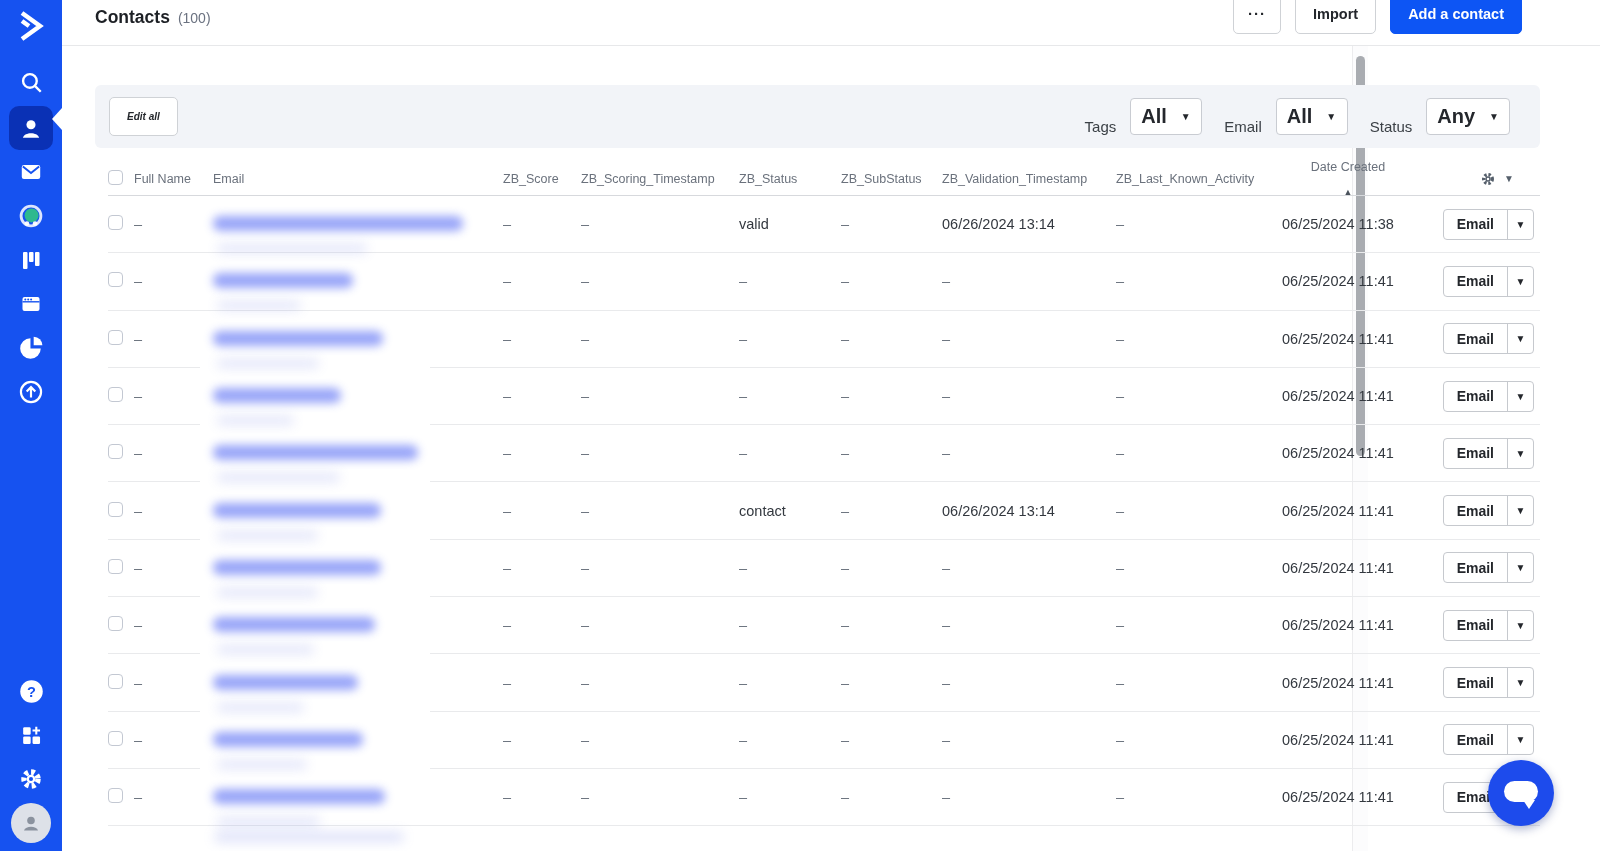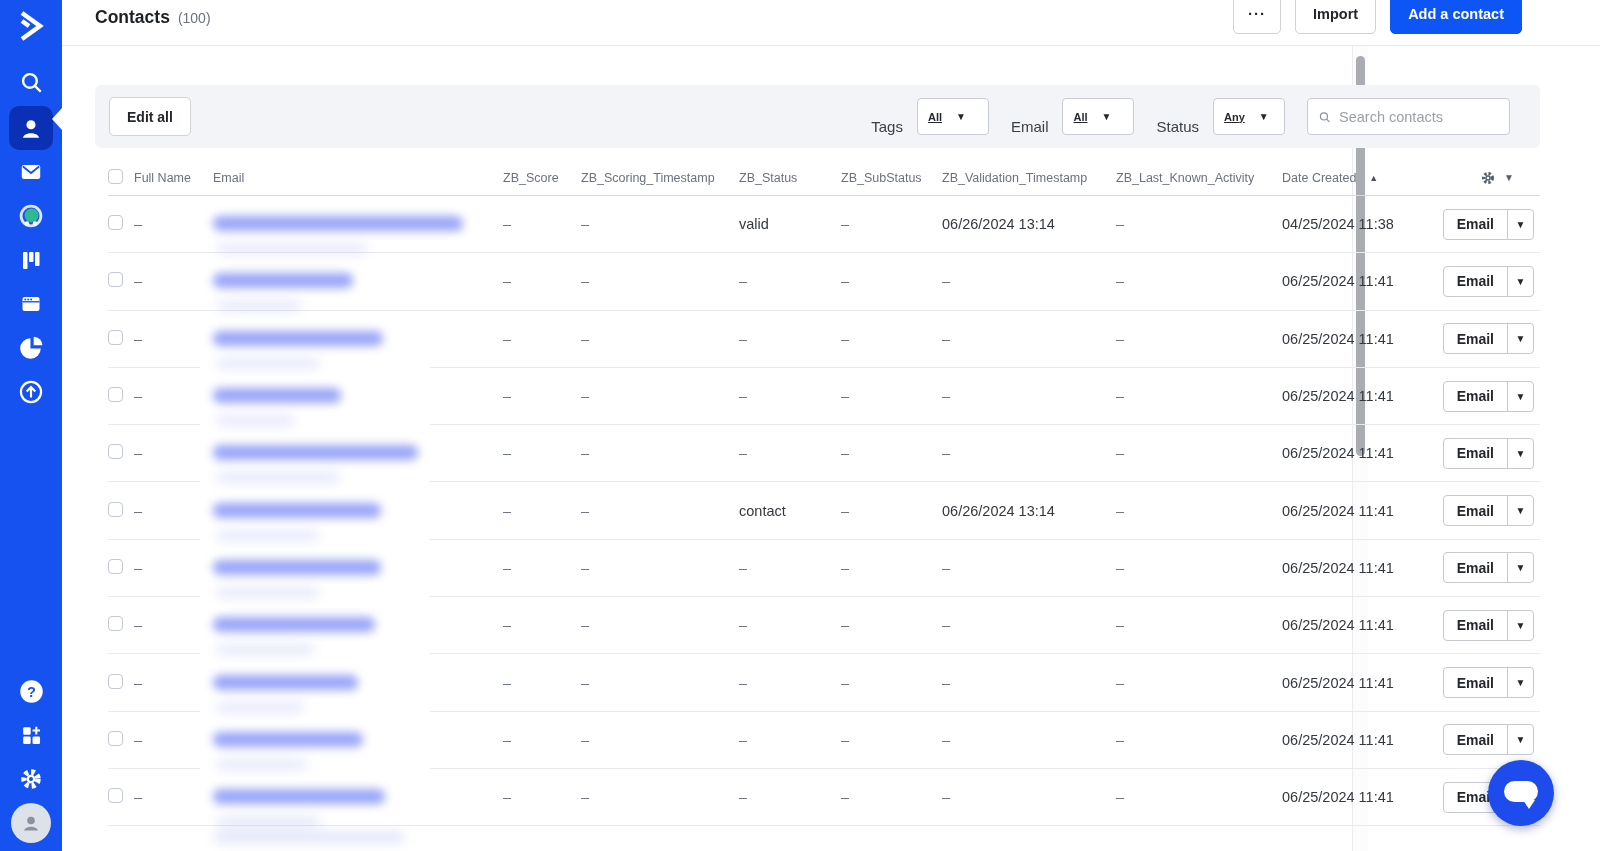"Edit all" .btn-editall { font-size: 14px -> 10px; font-style: none -> italic }
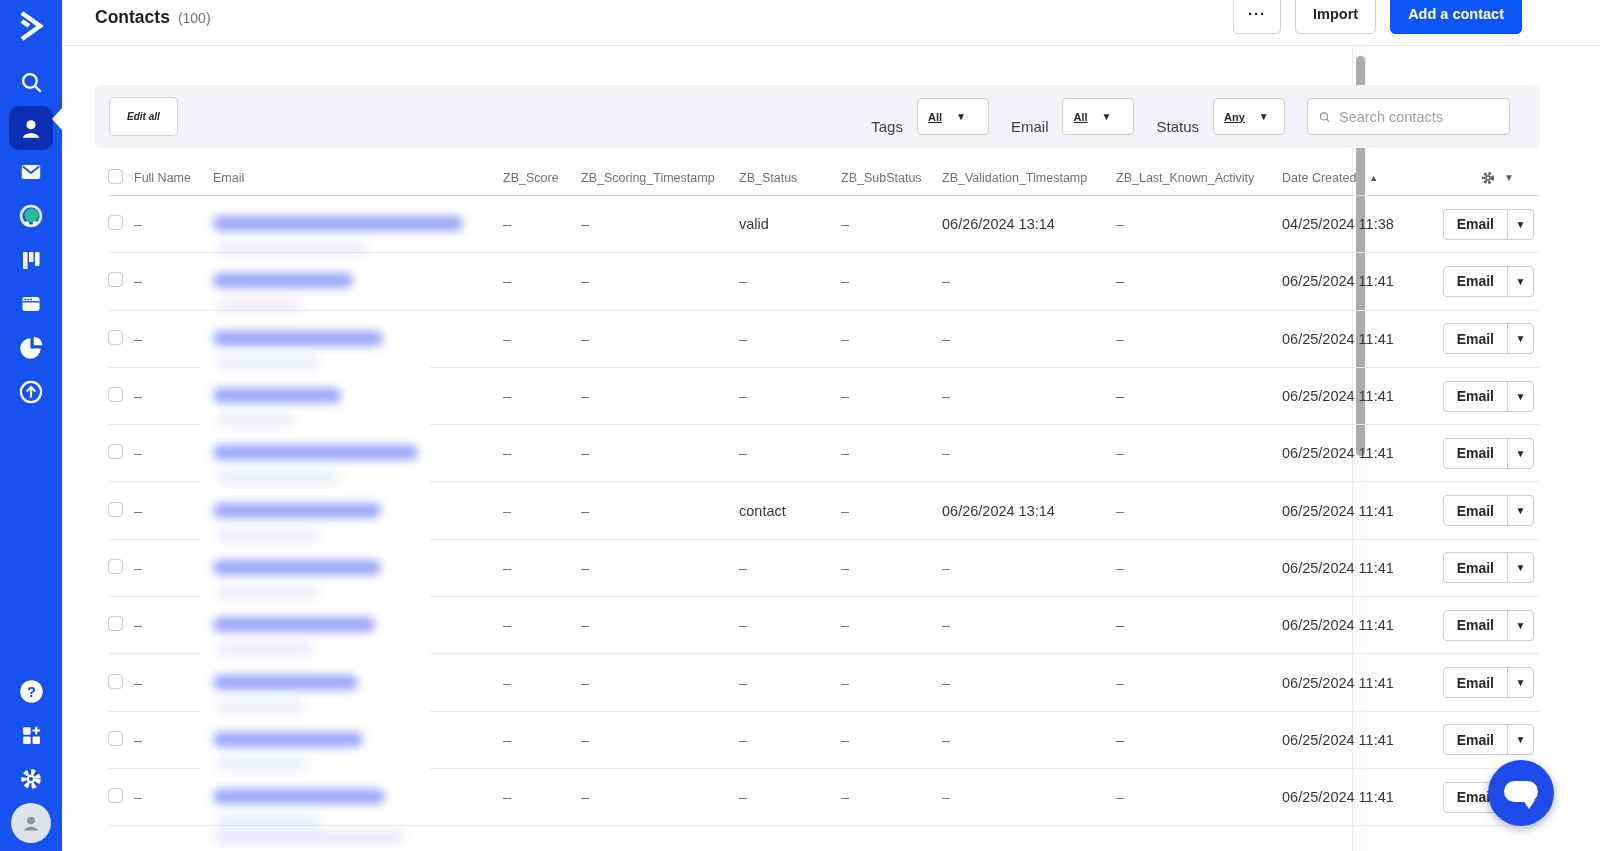"All" .f-select .val { font-size: 11px -> 20px; text-decoration: underline -> none }
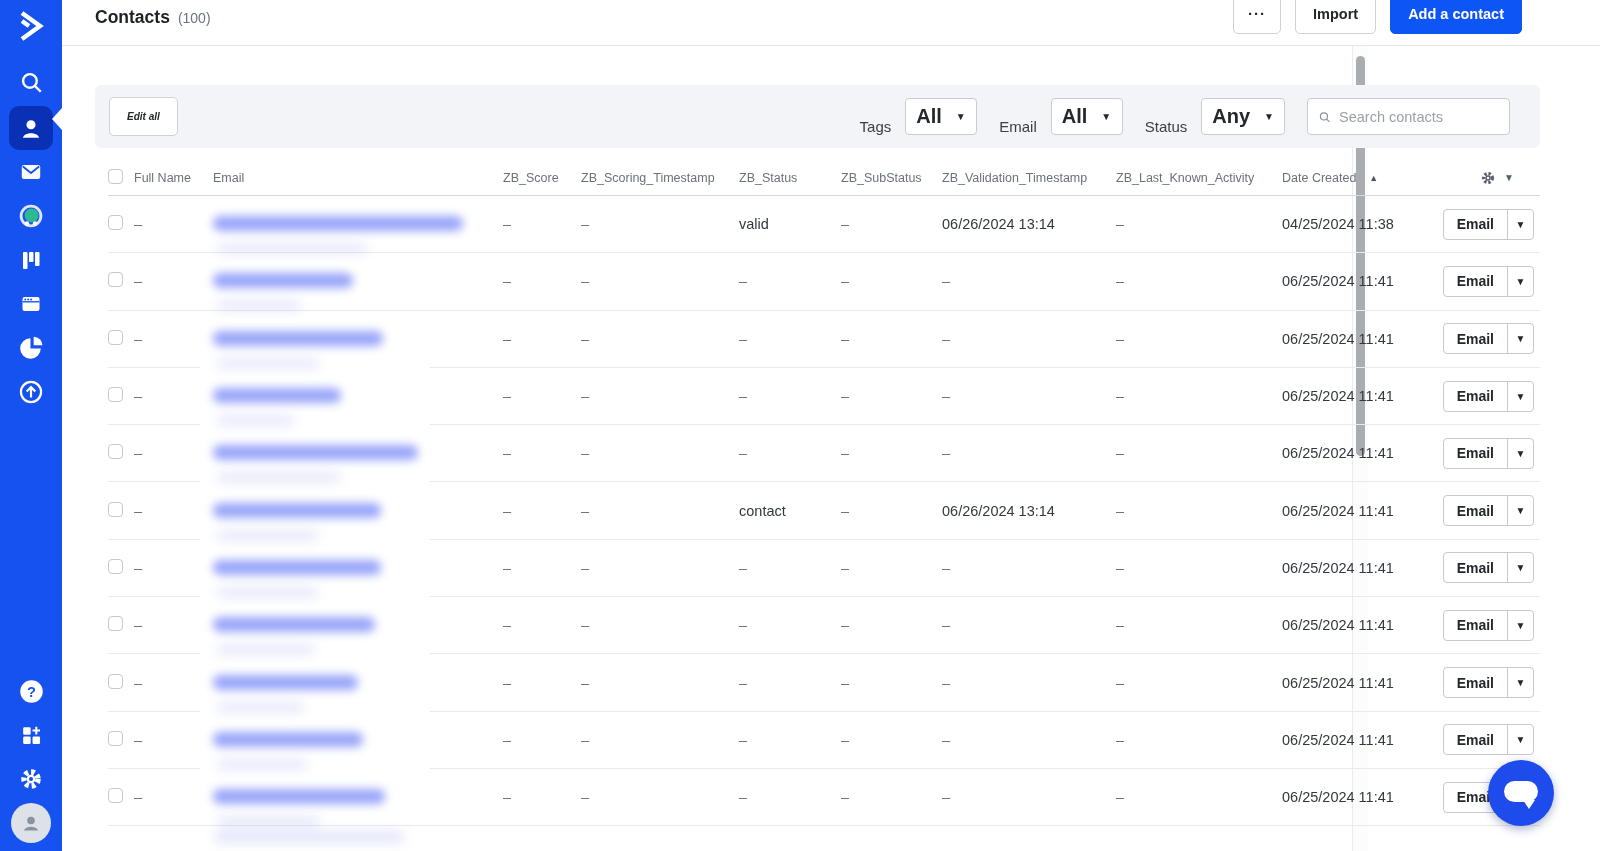"Search contacts" div.searchbox { html: <div> <svg> <circle></circle> <path></path> </svg> <input> </div> -> none }
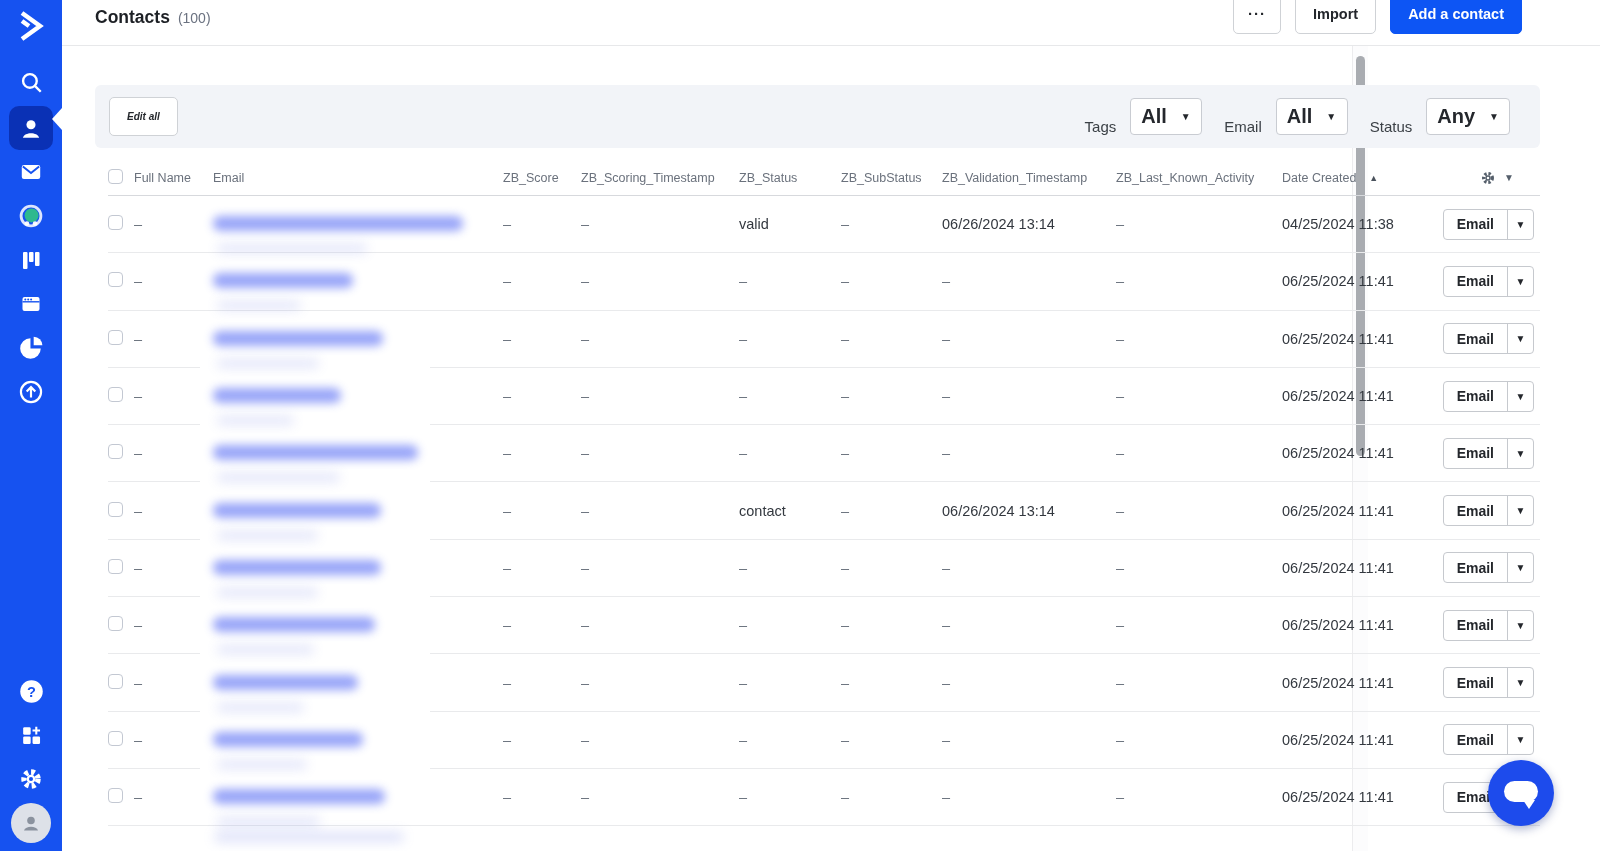"Date Created" .th-sort { flex-direction: none -> column }
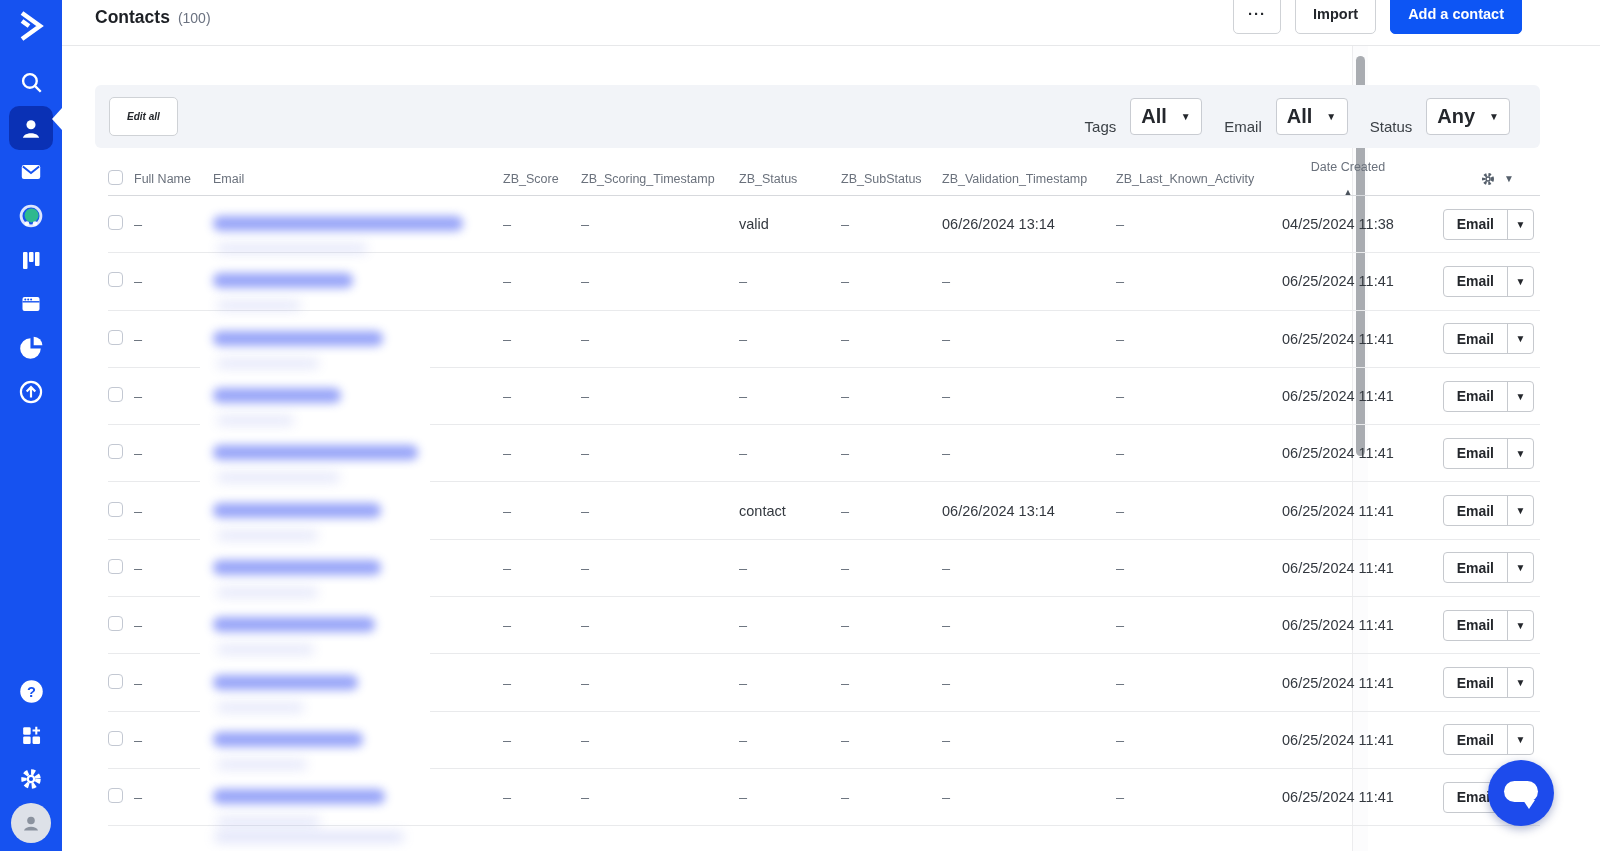"04/25/2024 11:38" div.cell { text: 04/25/2024 -> 06/25/2024 }
